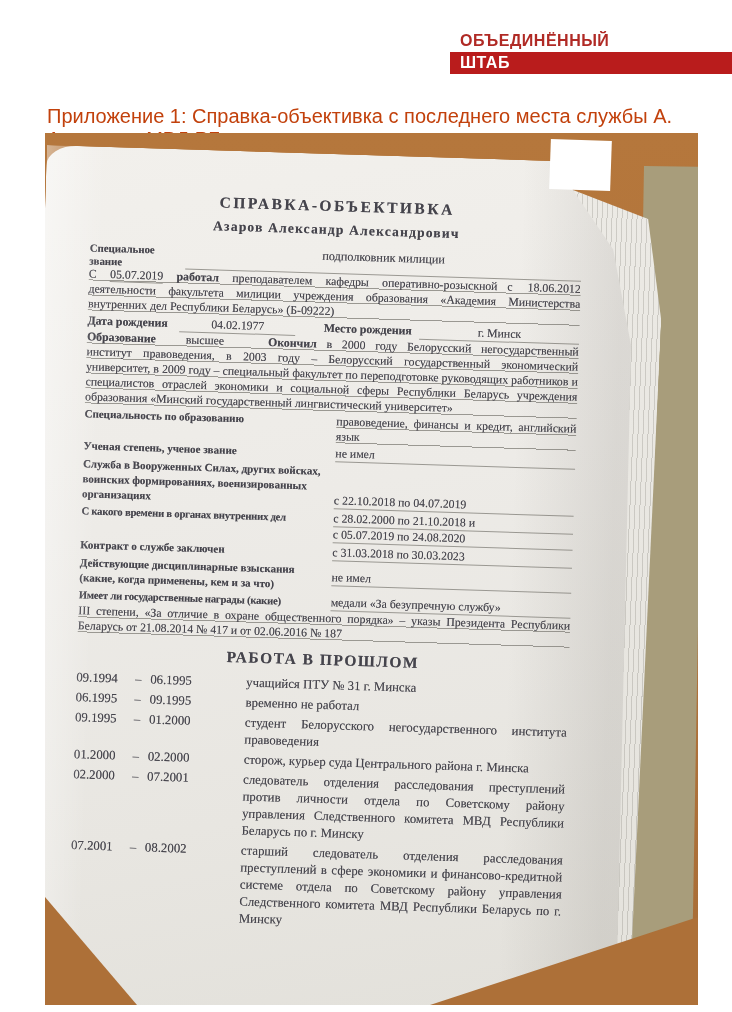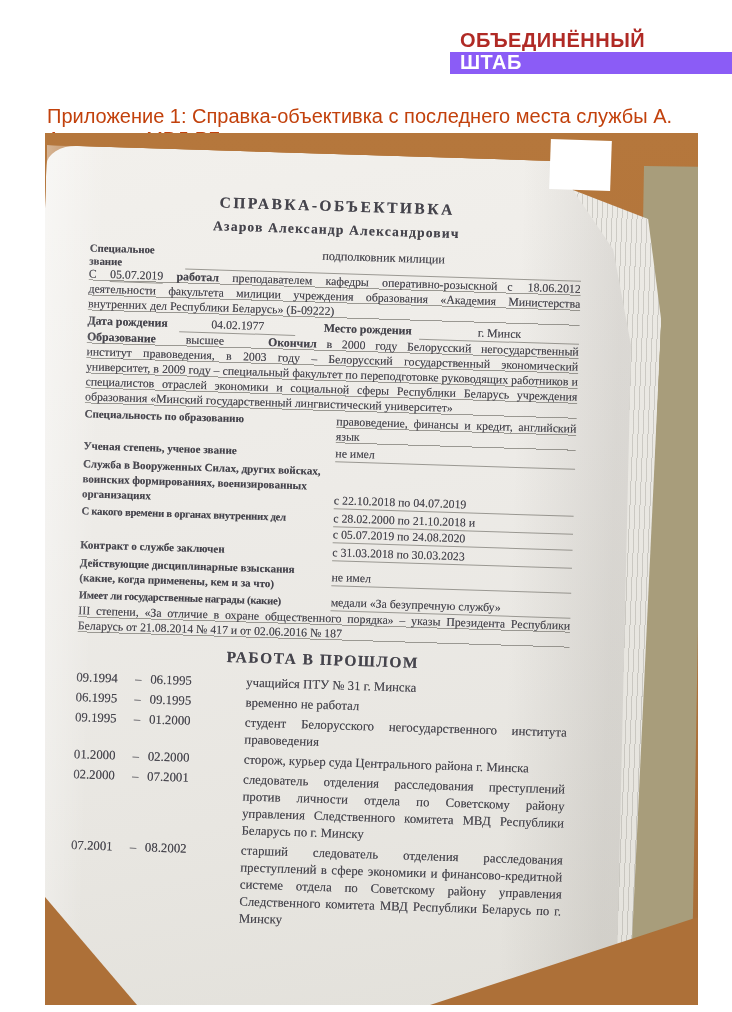"ОБЪЕДИНЁННЫЙ" .logo { font-size: 20px -> 16px }
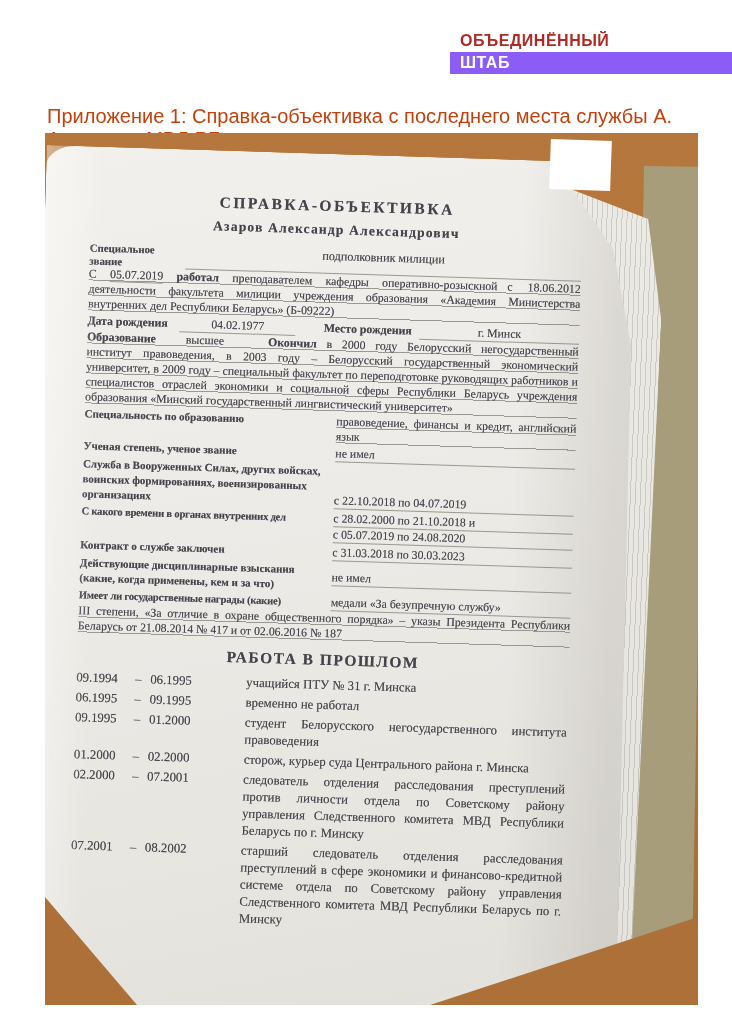"ШТАБ" .logo .bar { background: #8b5cf6 -> #b91c1c }
